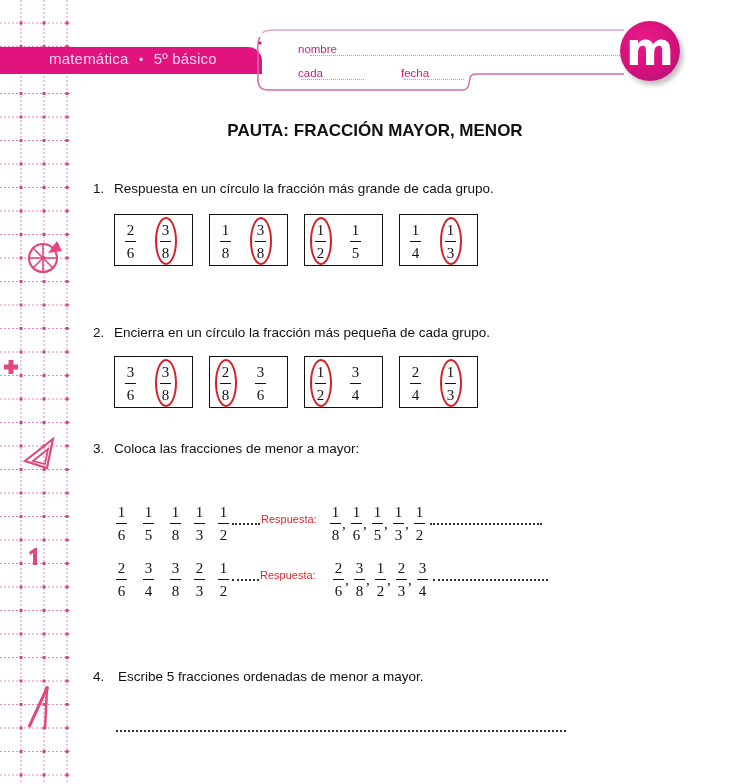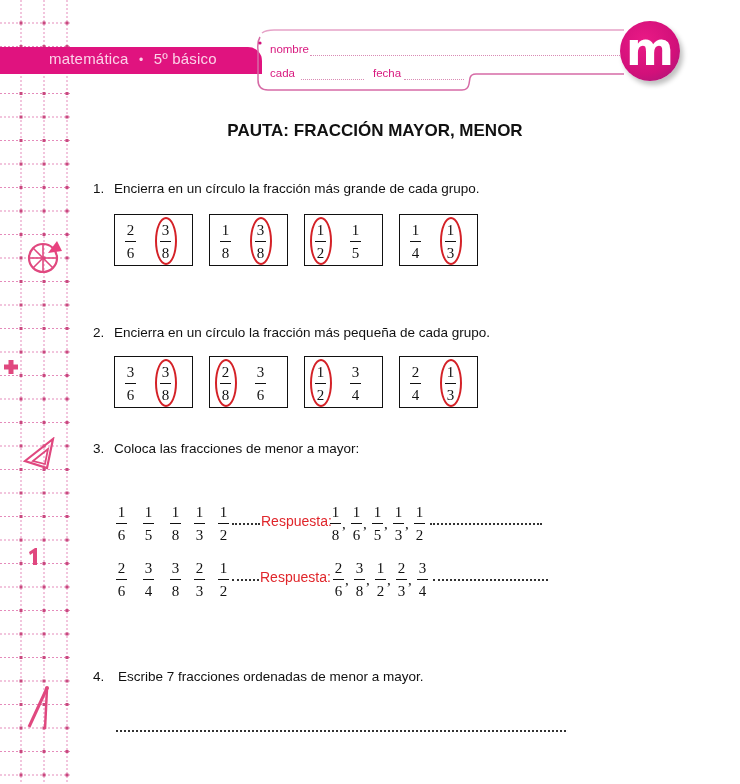"nombre" .hdr-label { margin-left: none -> 28px }
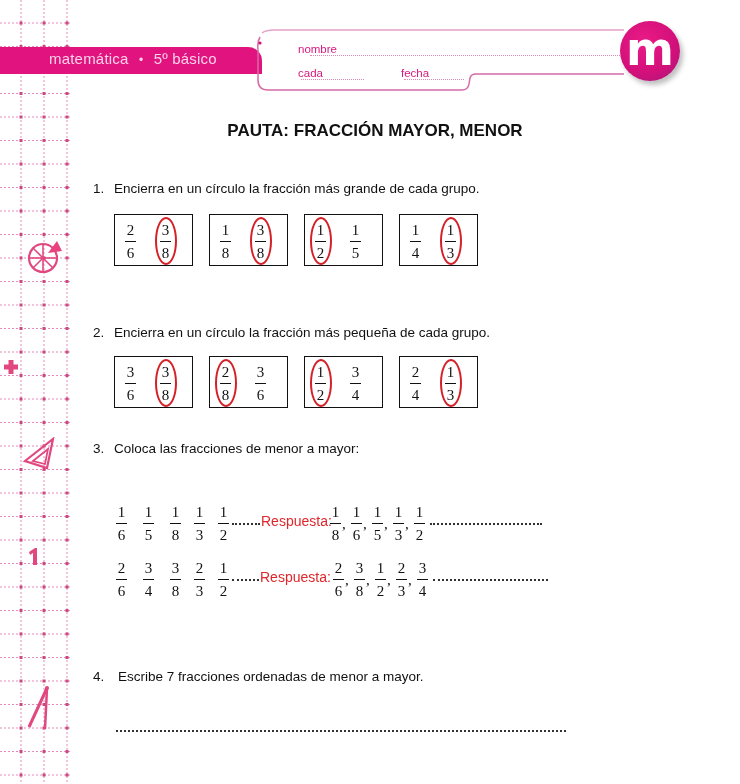"Encierra en un círculo la fracción más grande" span { text: Encierra -> Respuesta }
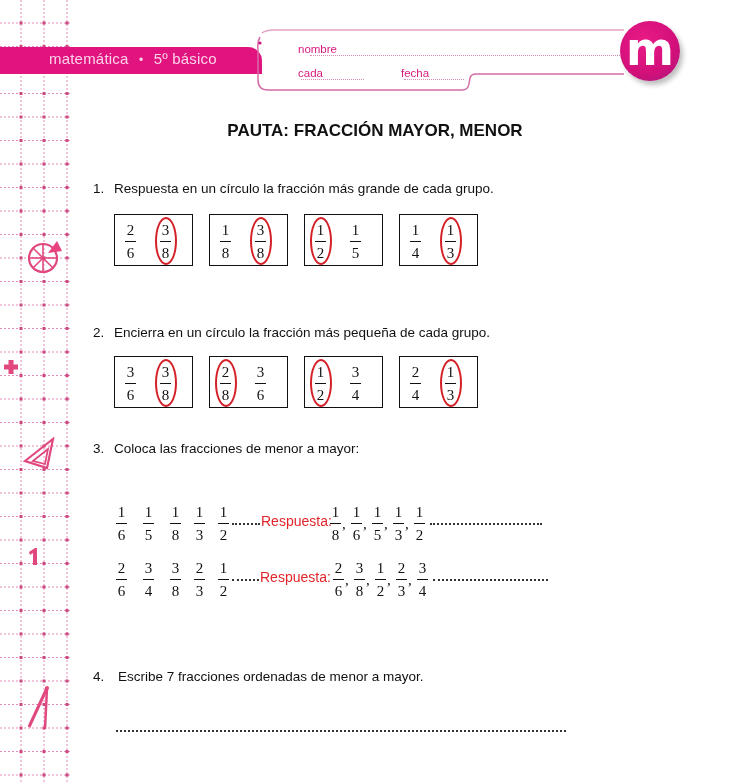"Respuesta:" .resp { font-size: 14px -> 11px }
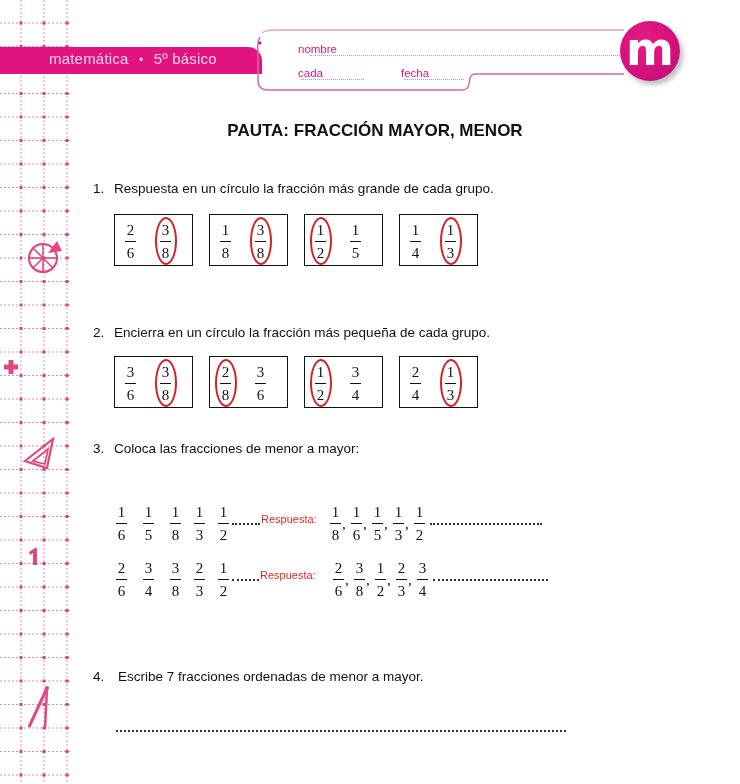"Escribe 7 fracciones ordenadas de" span { text: 7 -> 5 }
